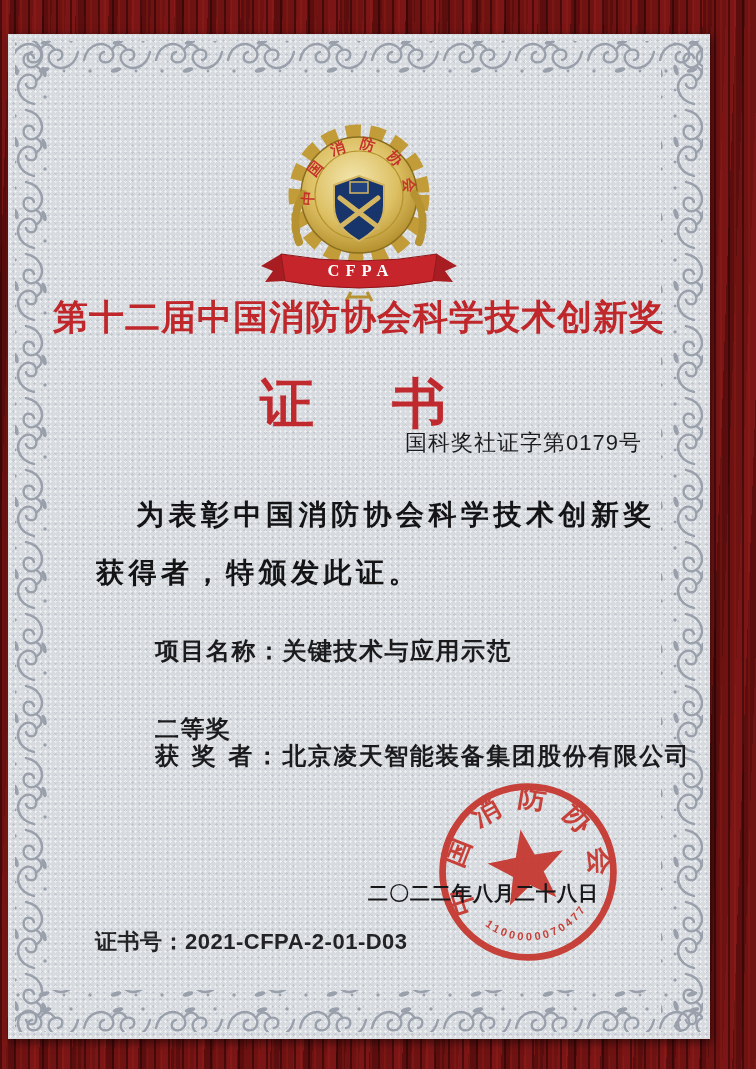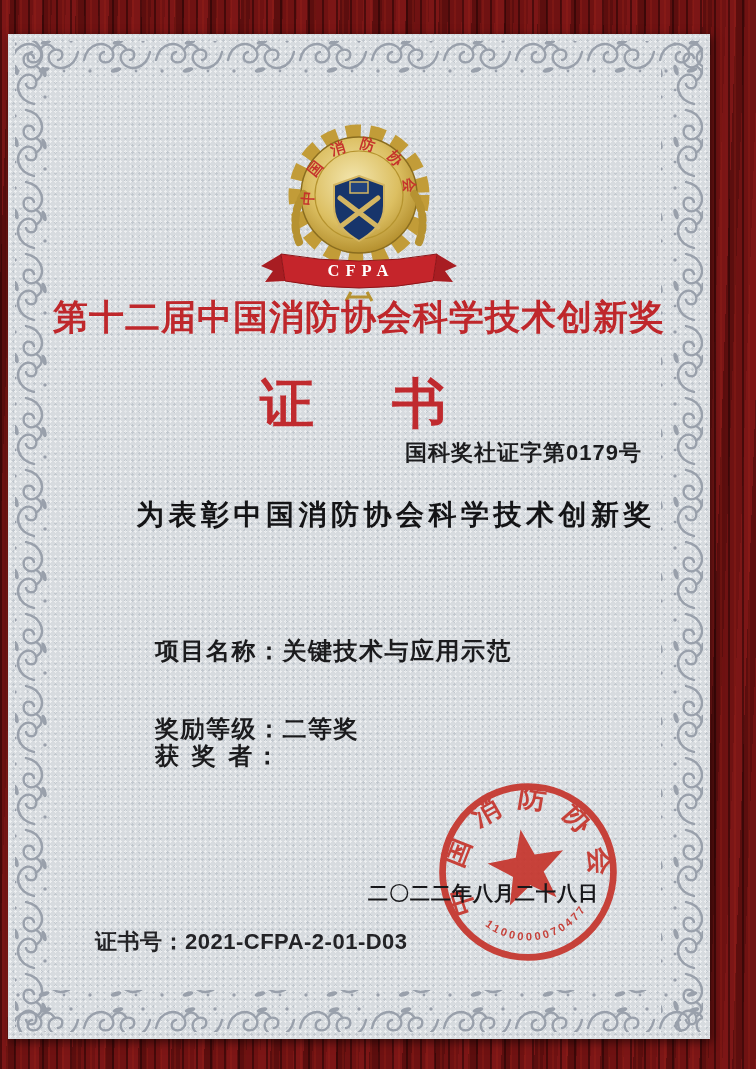"国科奖社证字第0179号" .issue-no { font-weight: bold -> normal; top: 404px -> 394px }
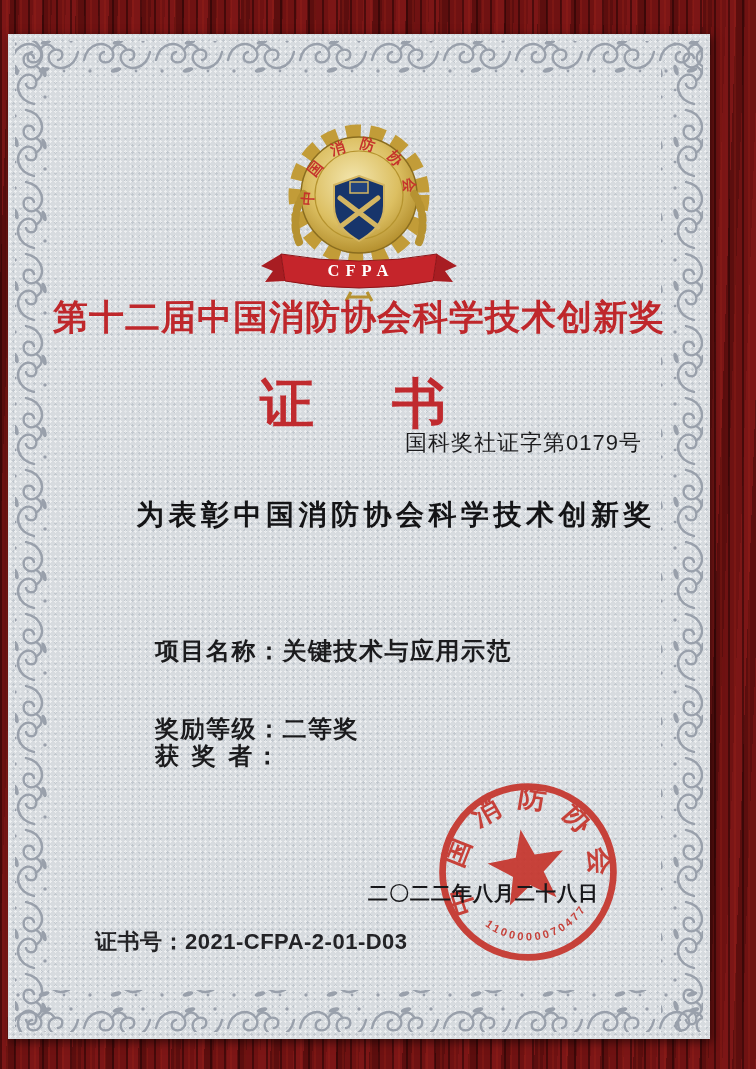"获得者，特颁发此证。" div.l2 { html: none -> <div>获得者，特颁发此证。</div> }
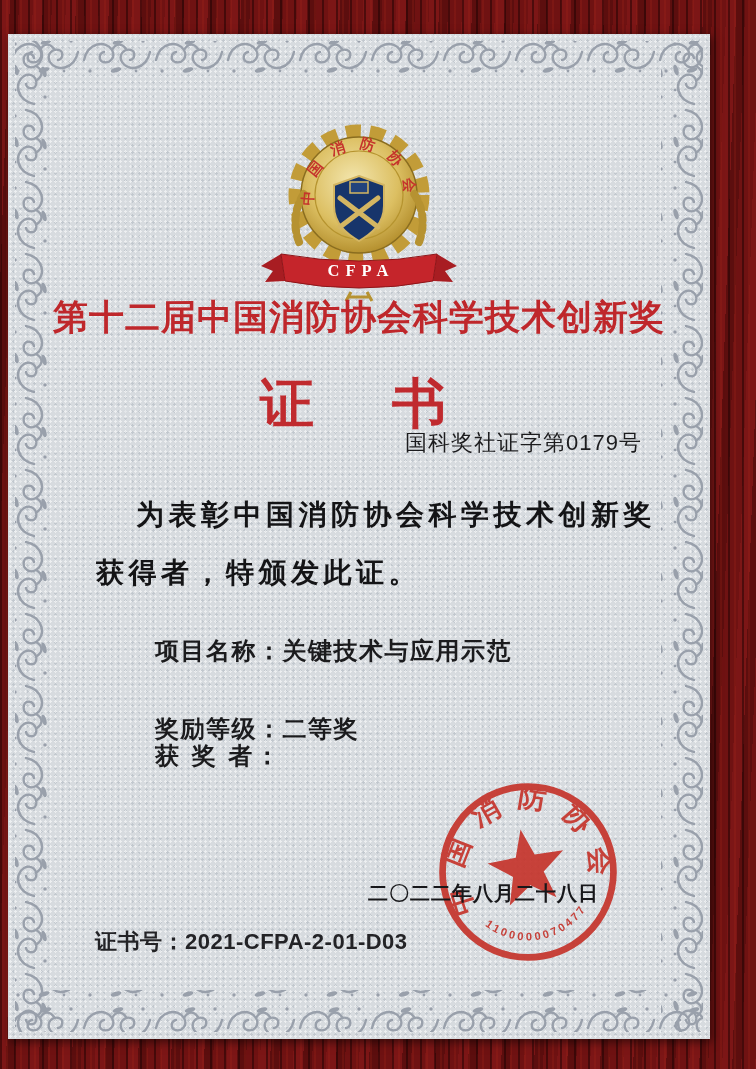"奖励等级：" div.label { html: <div>奖励等级：</div> -> none }
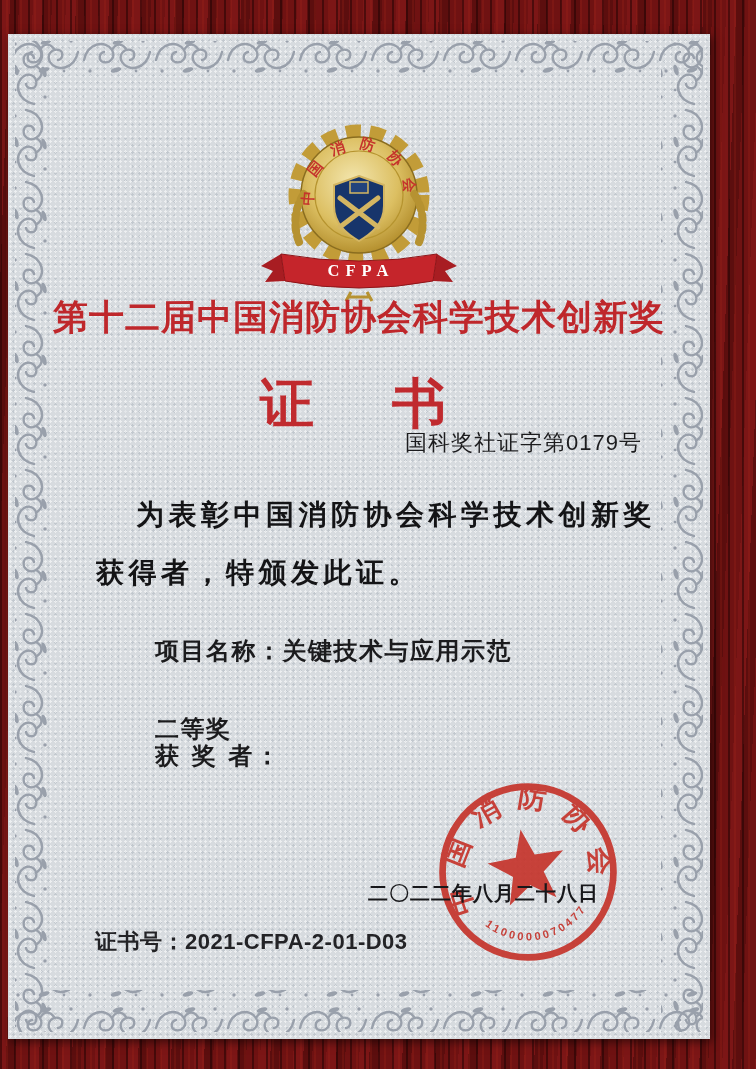"北京凌天智能装备集团股份有限公司" div.value { html: none -> <div>北京凌天智能装备集团股份有限公司</div> }
